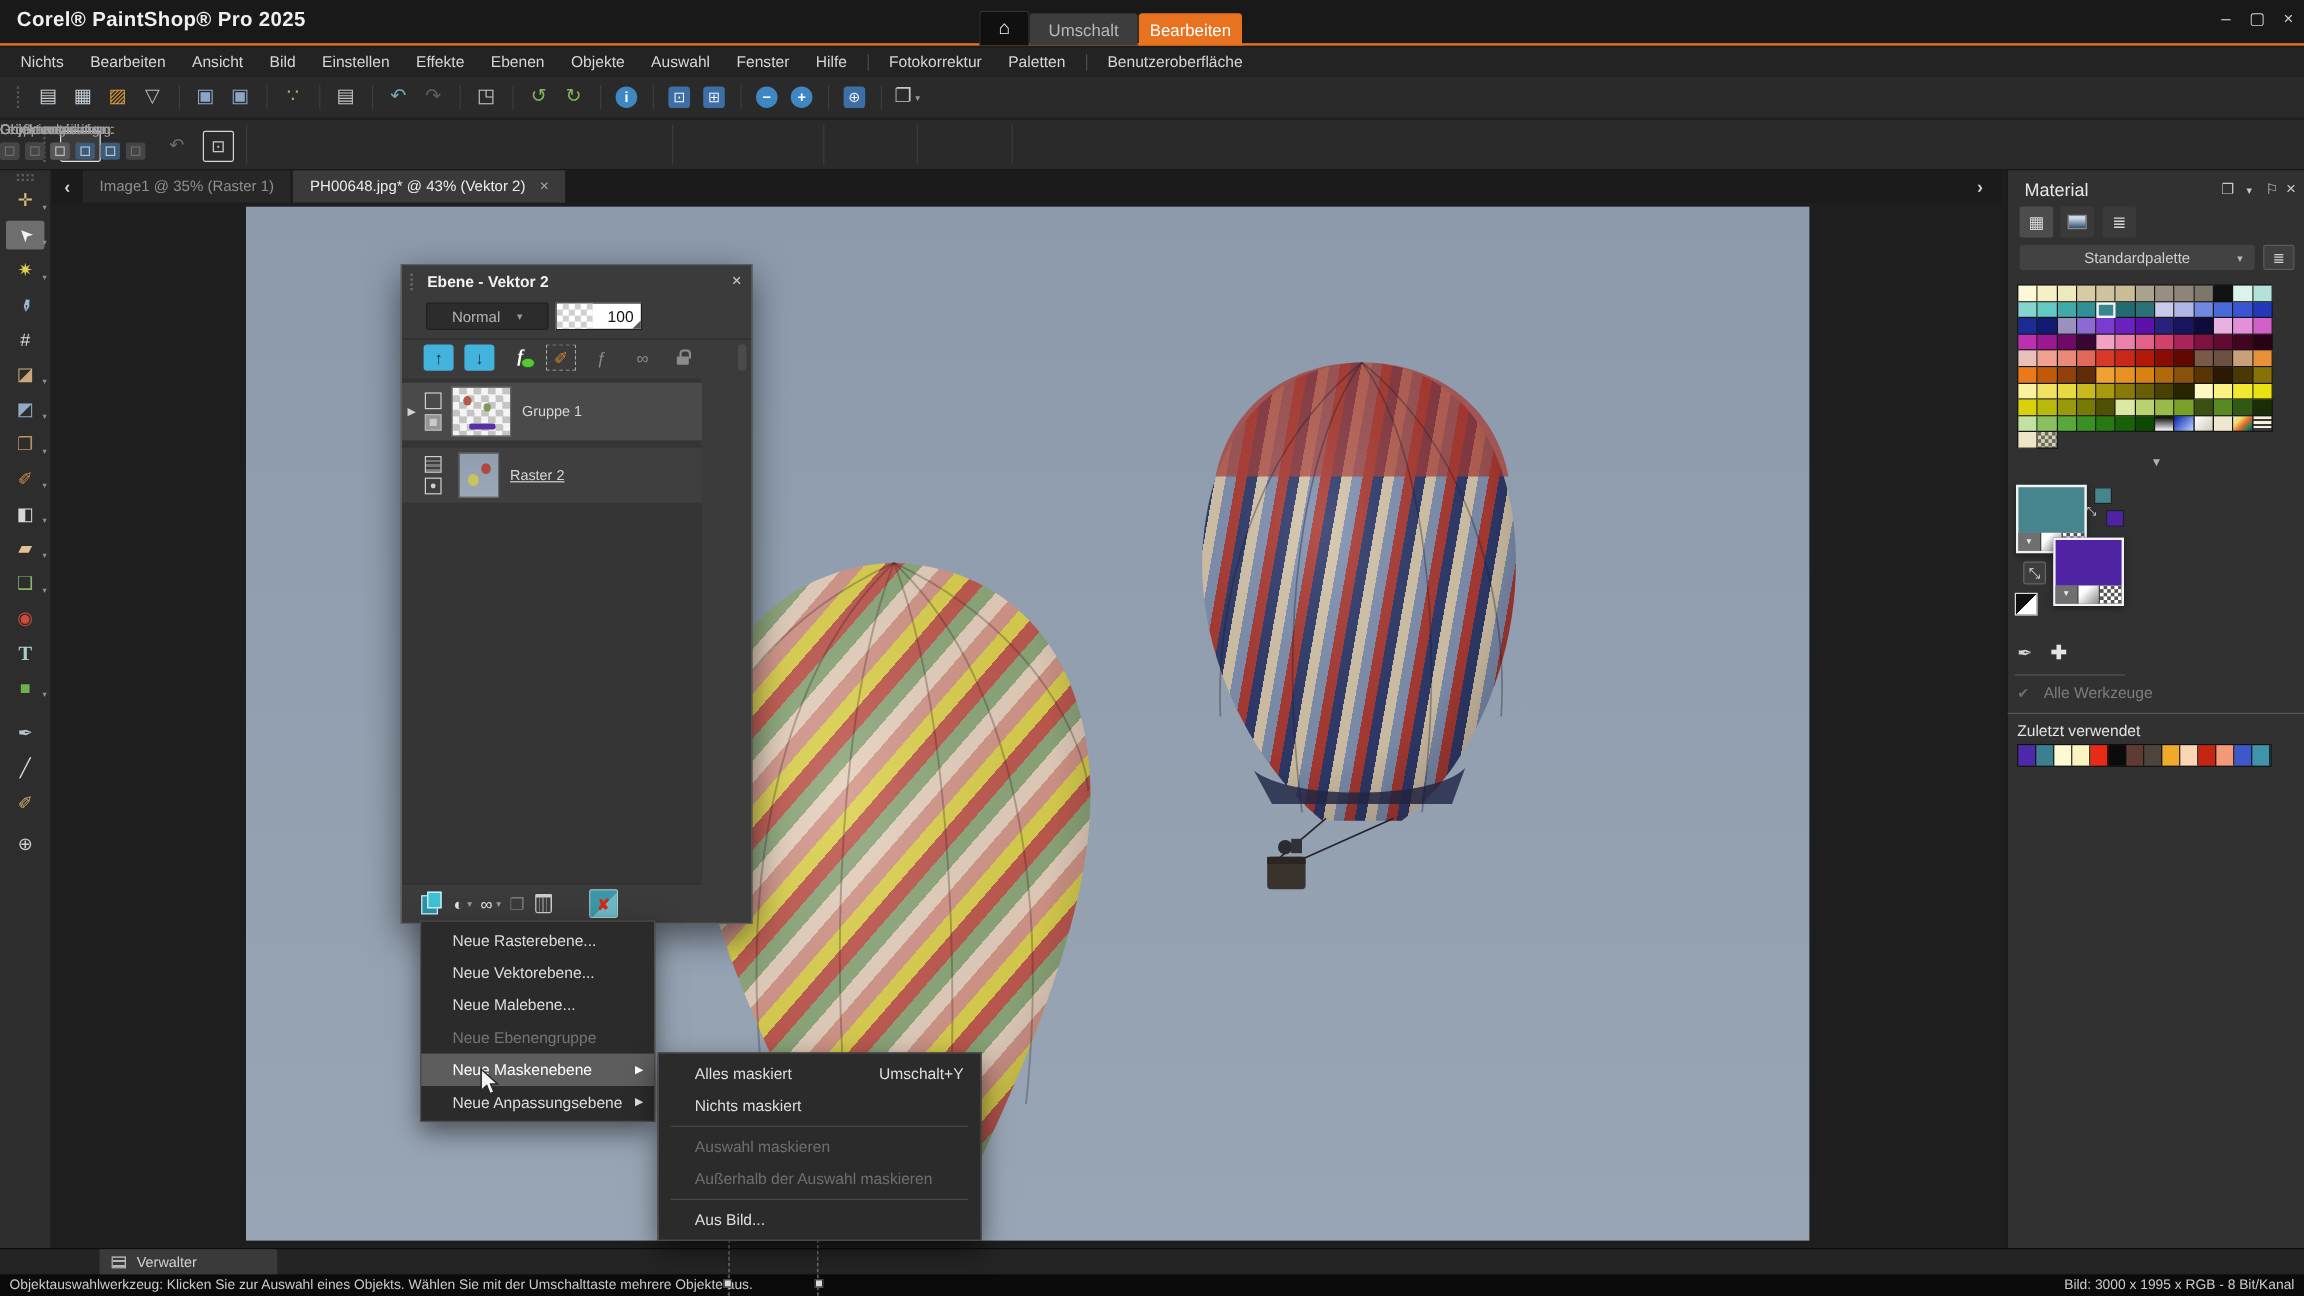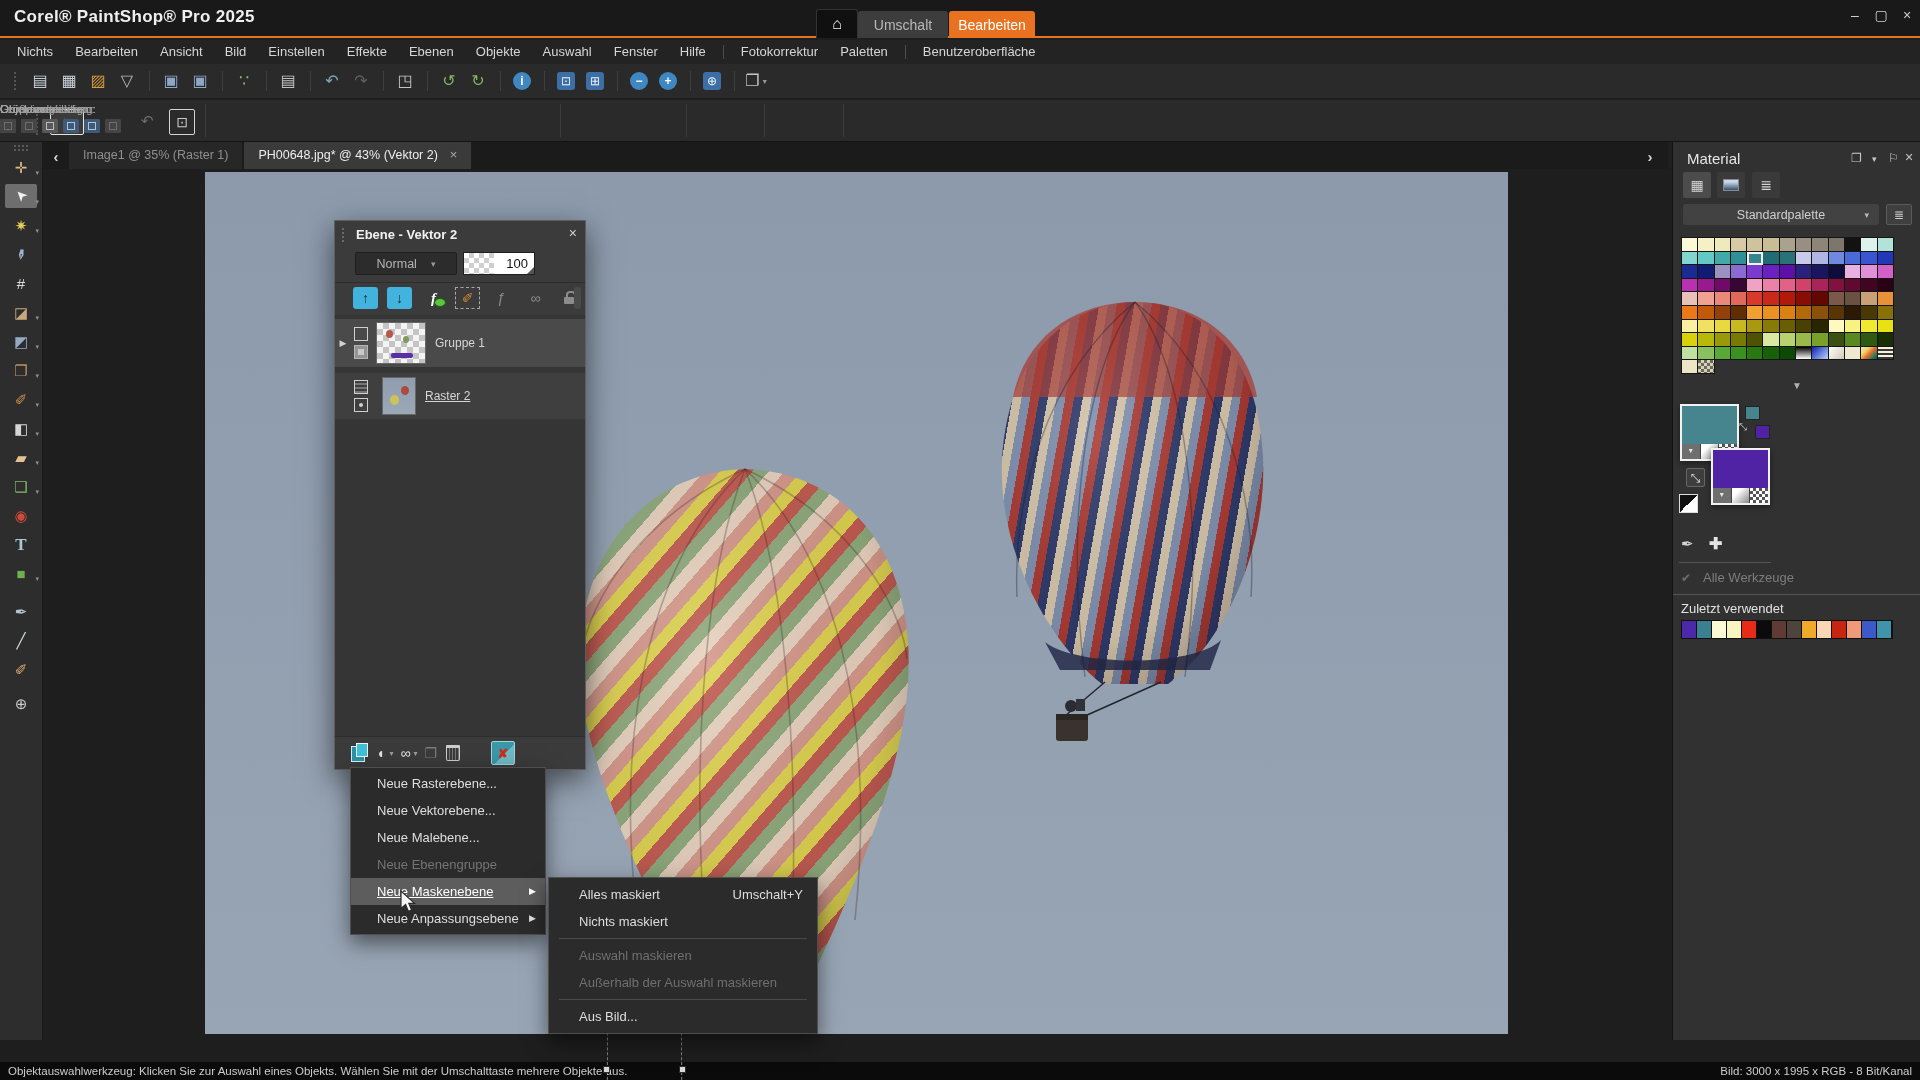"Ebene - Vektor 2" #layers-palette { width: 252px -> 293px }
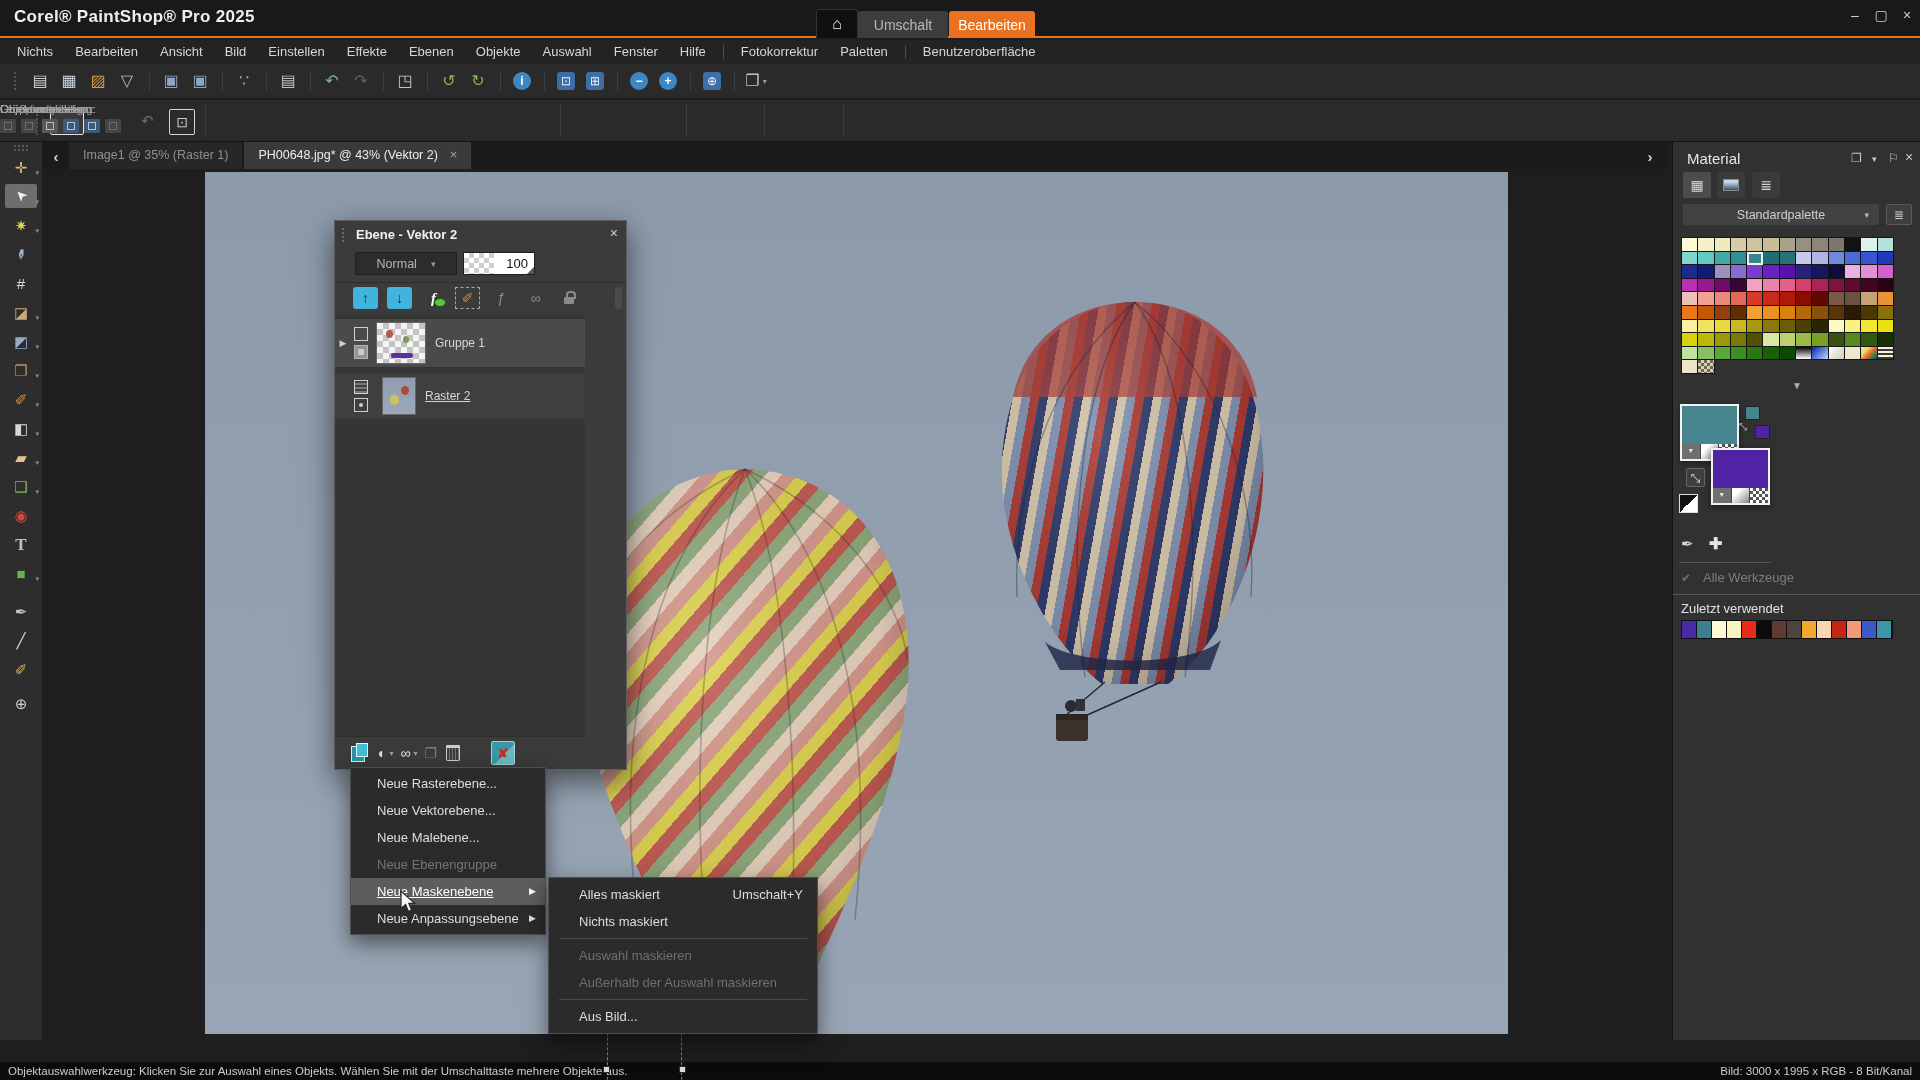"Neue Maskenebene" .cm-item.hl { text-decoration: underline -> none }
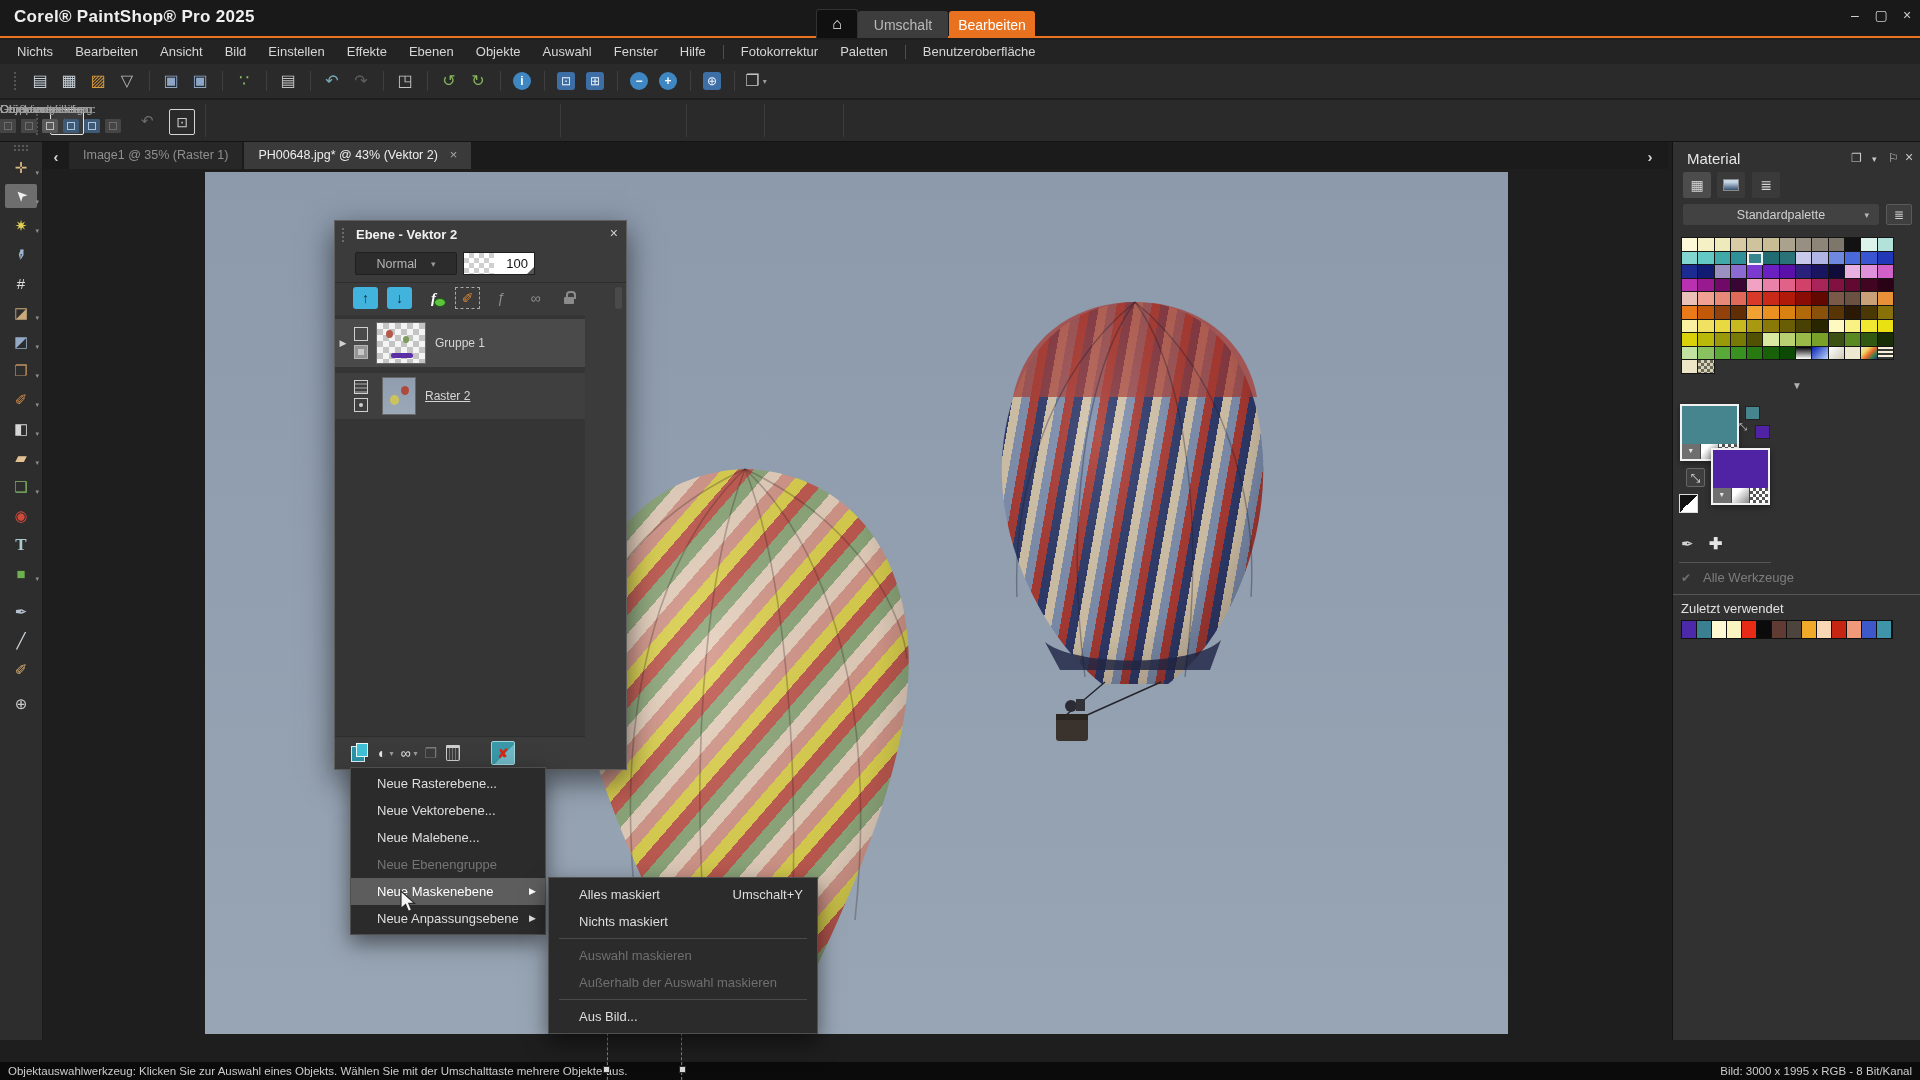"Verwalter" div { html: none -> <div> <div> <span></span> <span>Verwalter</span> </div> </div> }
